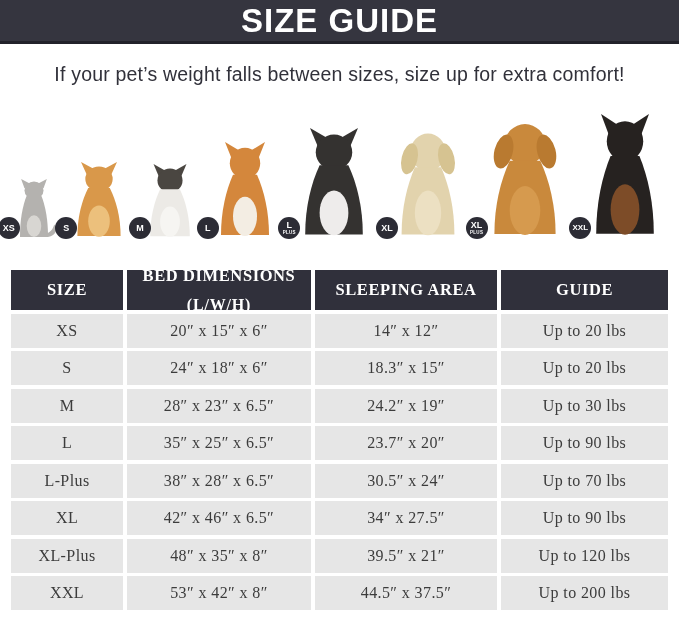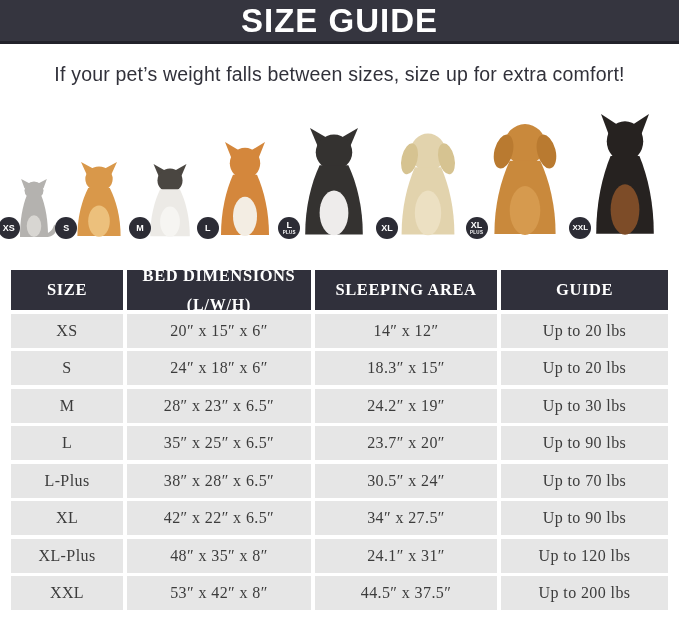"42″ x 22″ x 6.5″" div.dcell { text: 22 -> 46 }
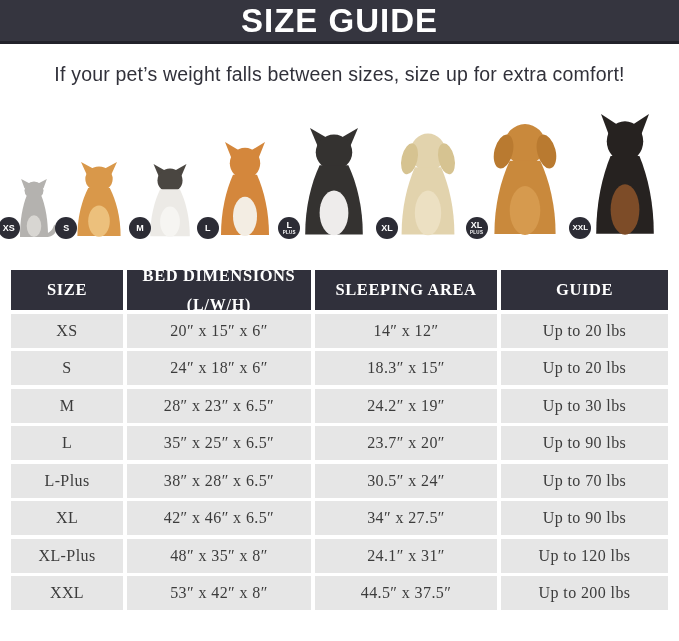"24.1″ x 31″" div.dcell { text: 24.1″ x 31 -> 39.5″ x 21 }
